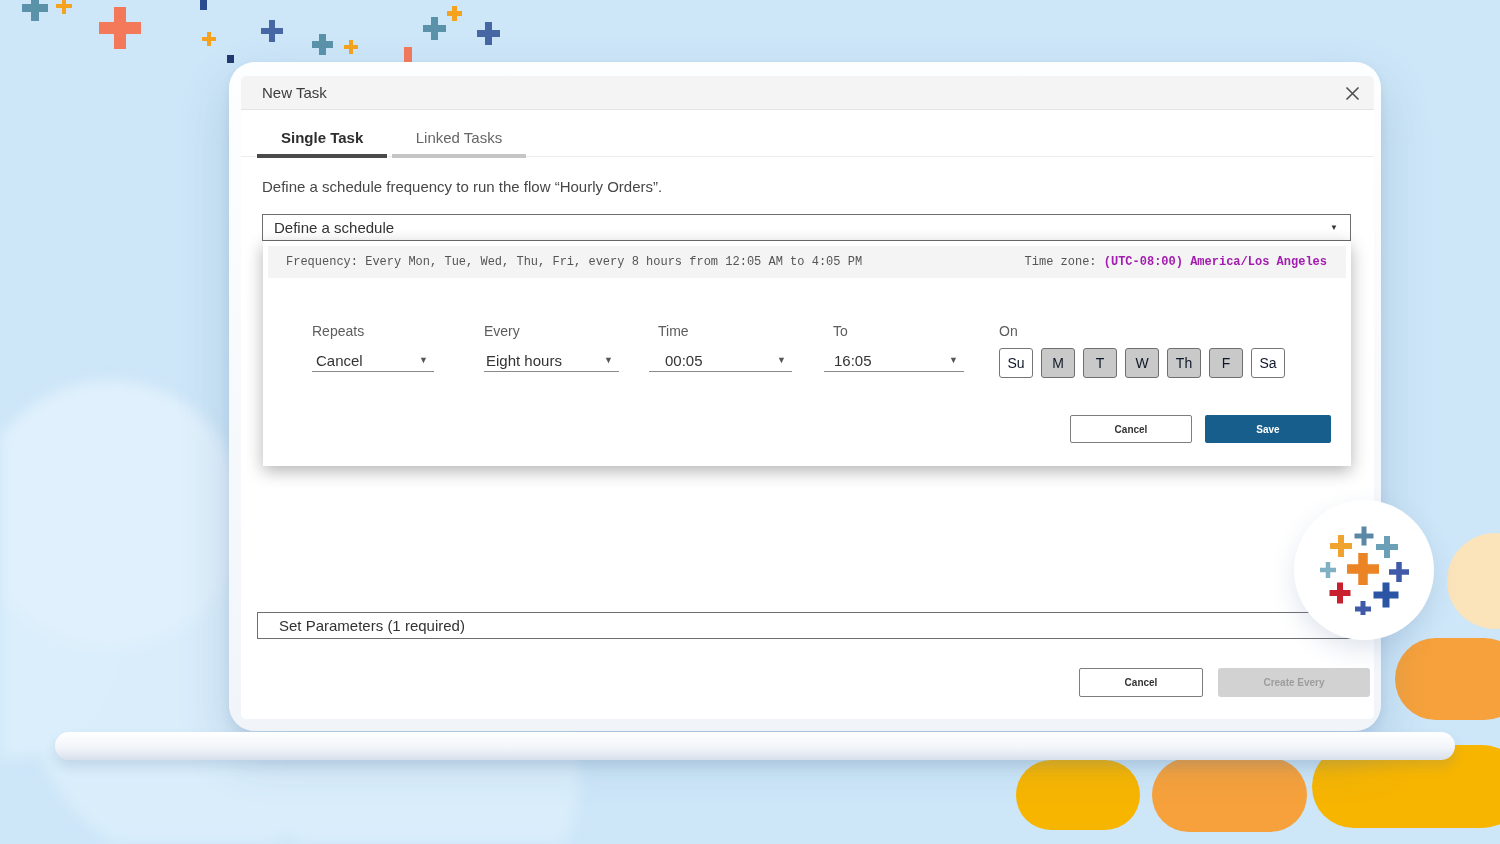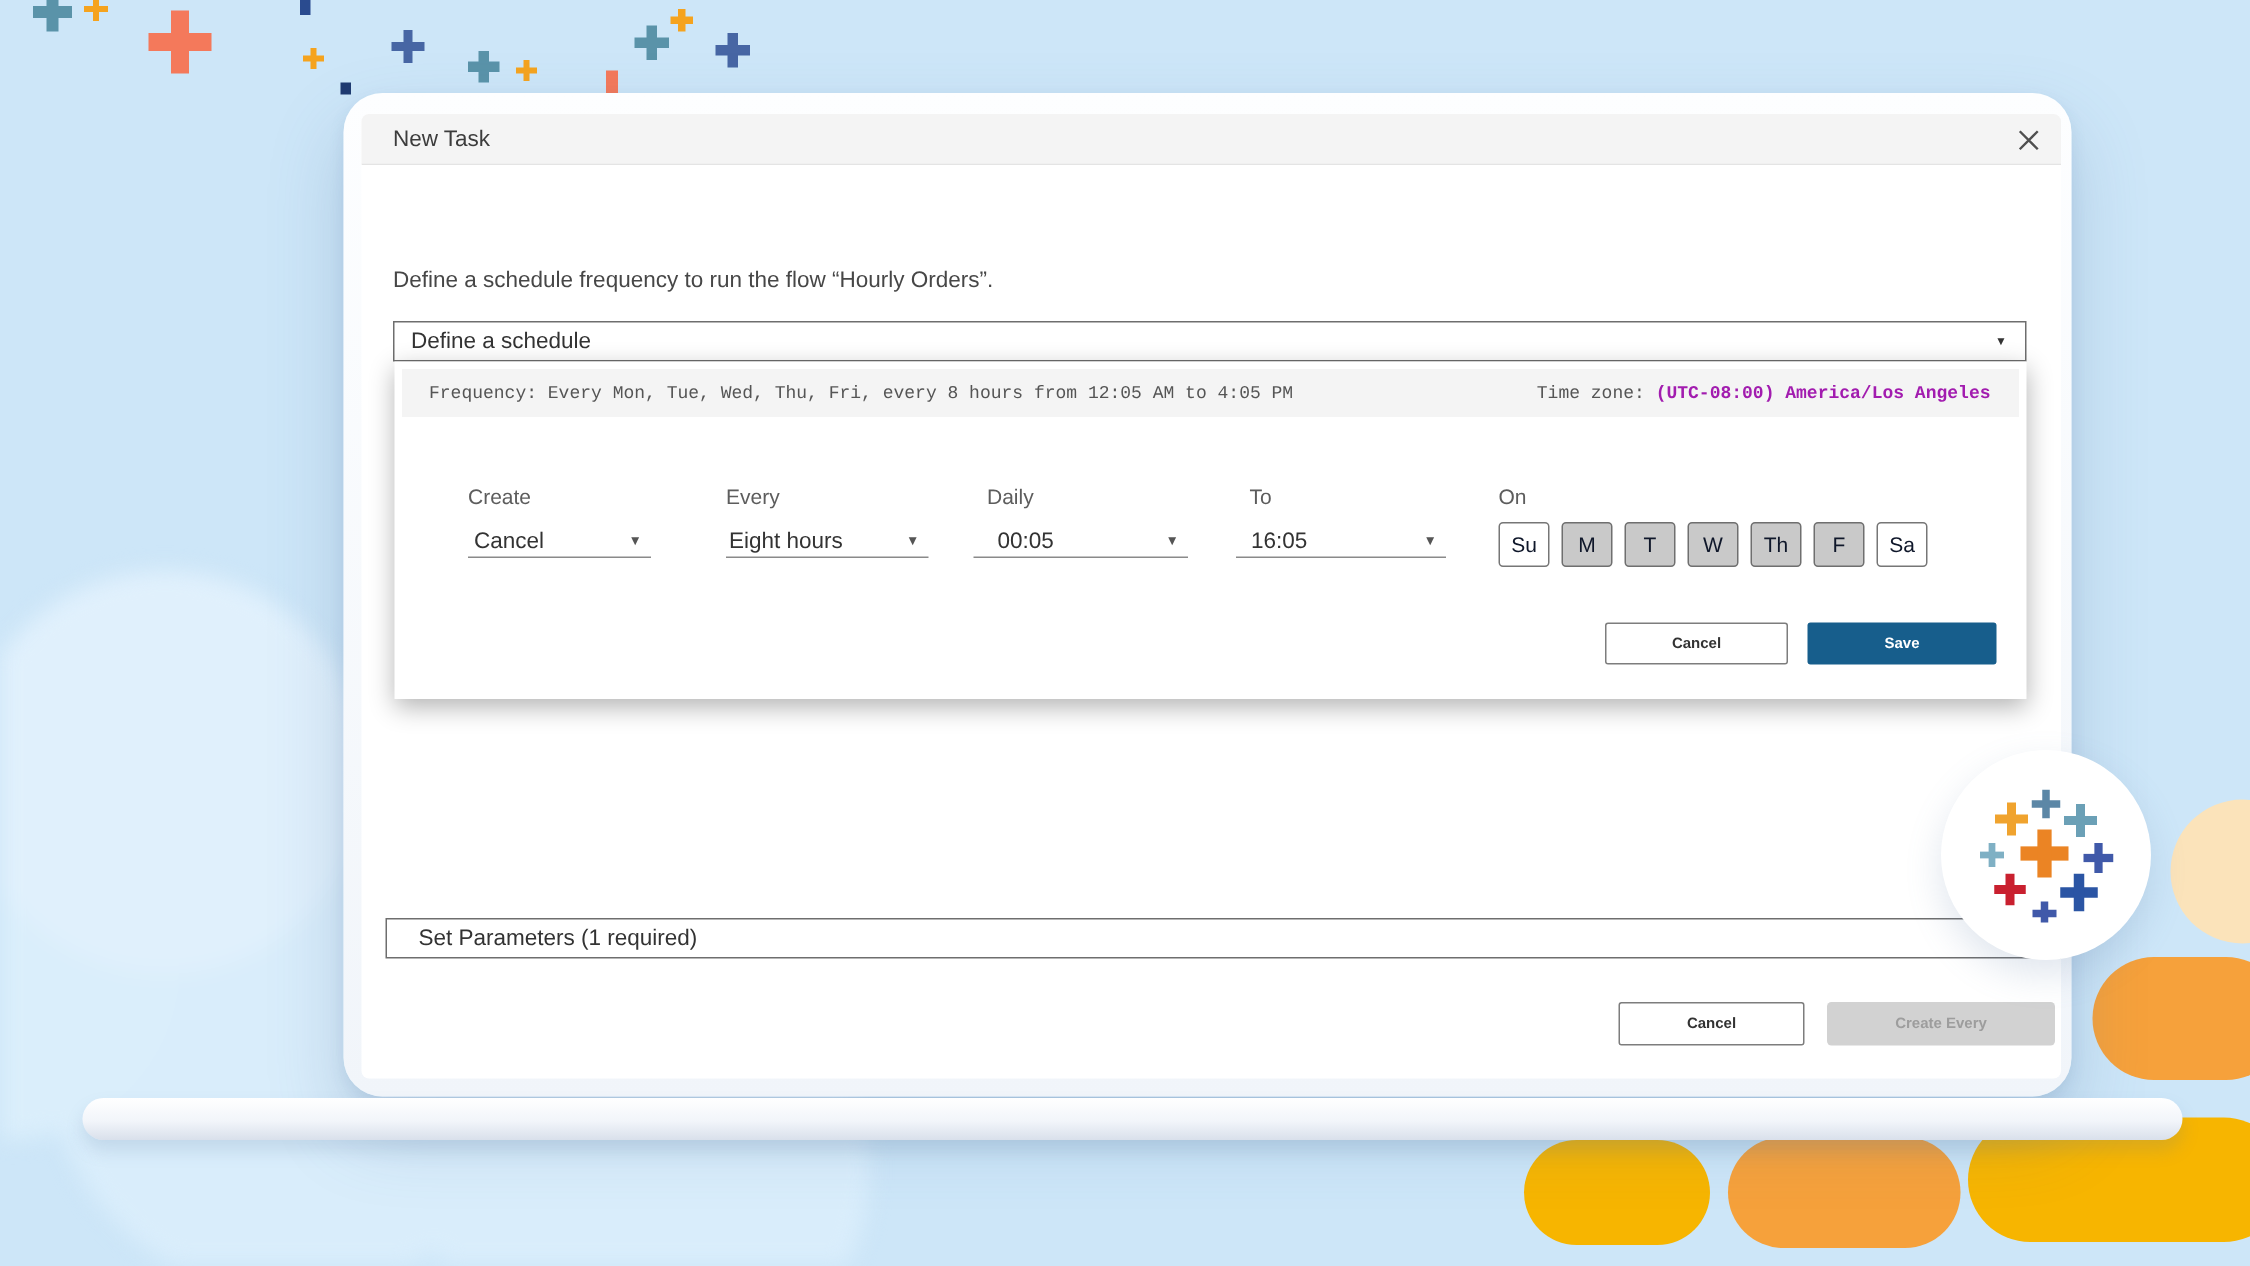"Single Task Linked Tasks" div.tabs { html: none -> <div> <span>Single Task</span> <span>Linked Tasks</span> </div> }
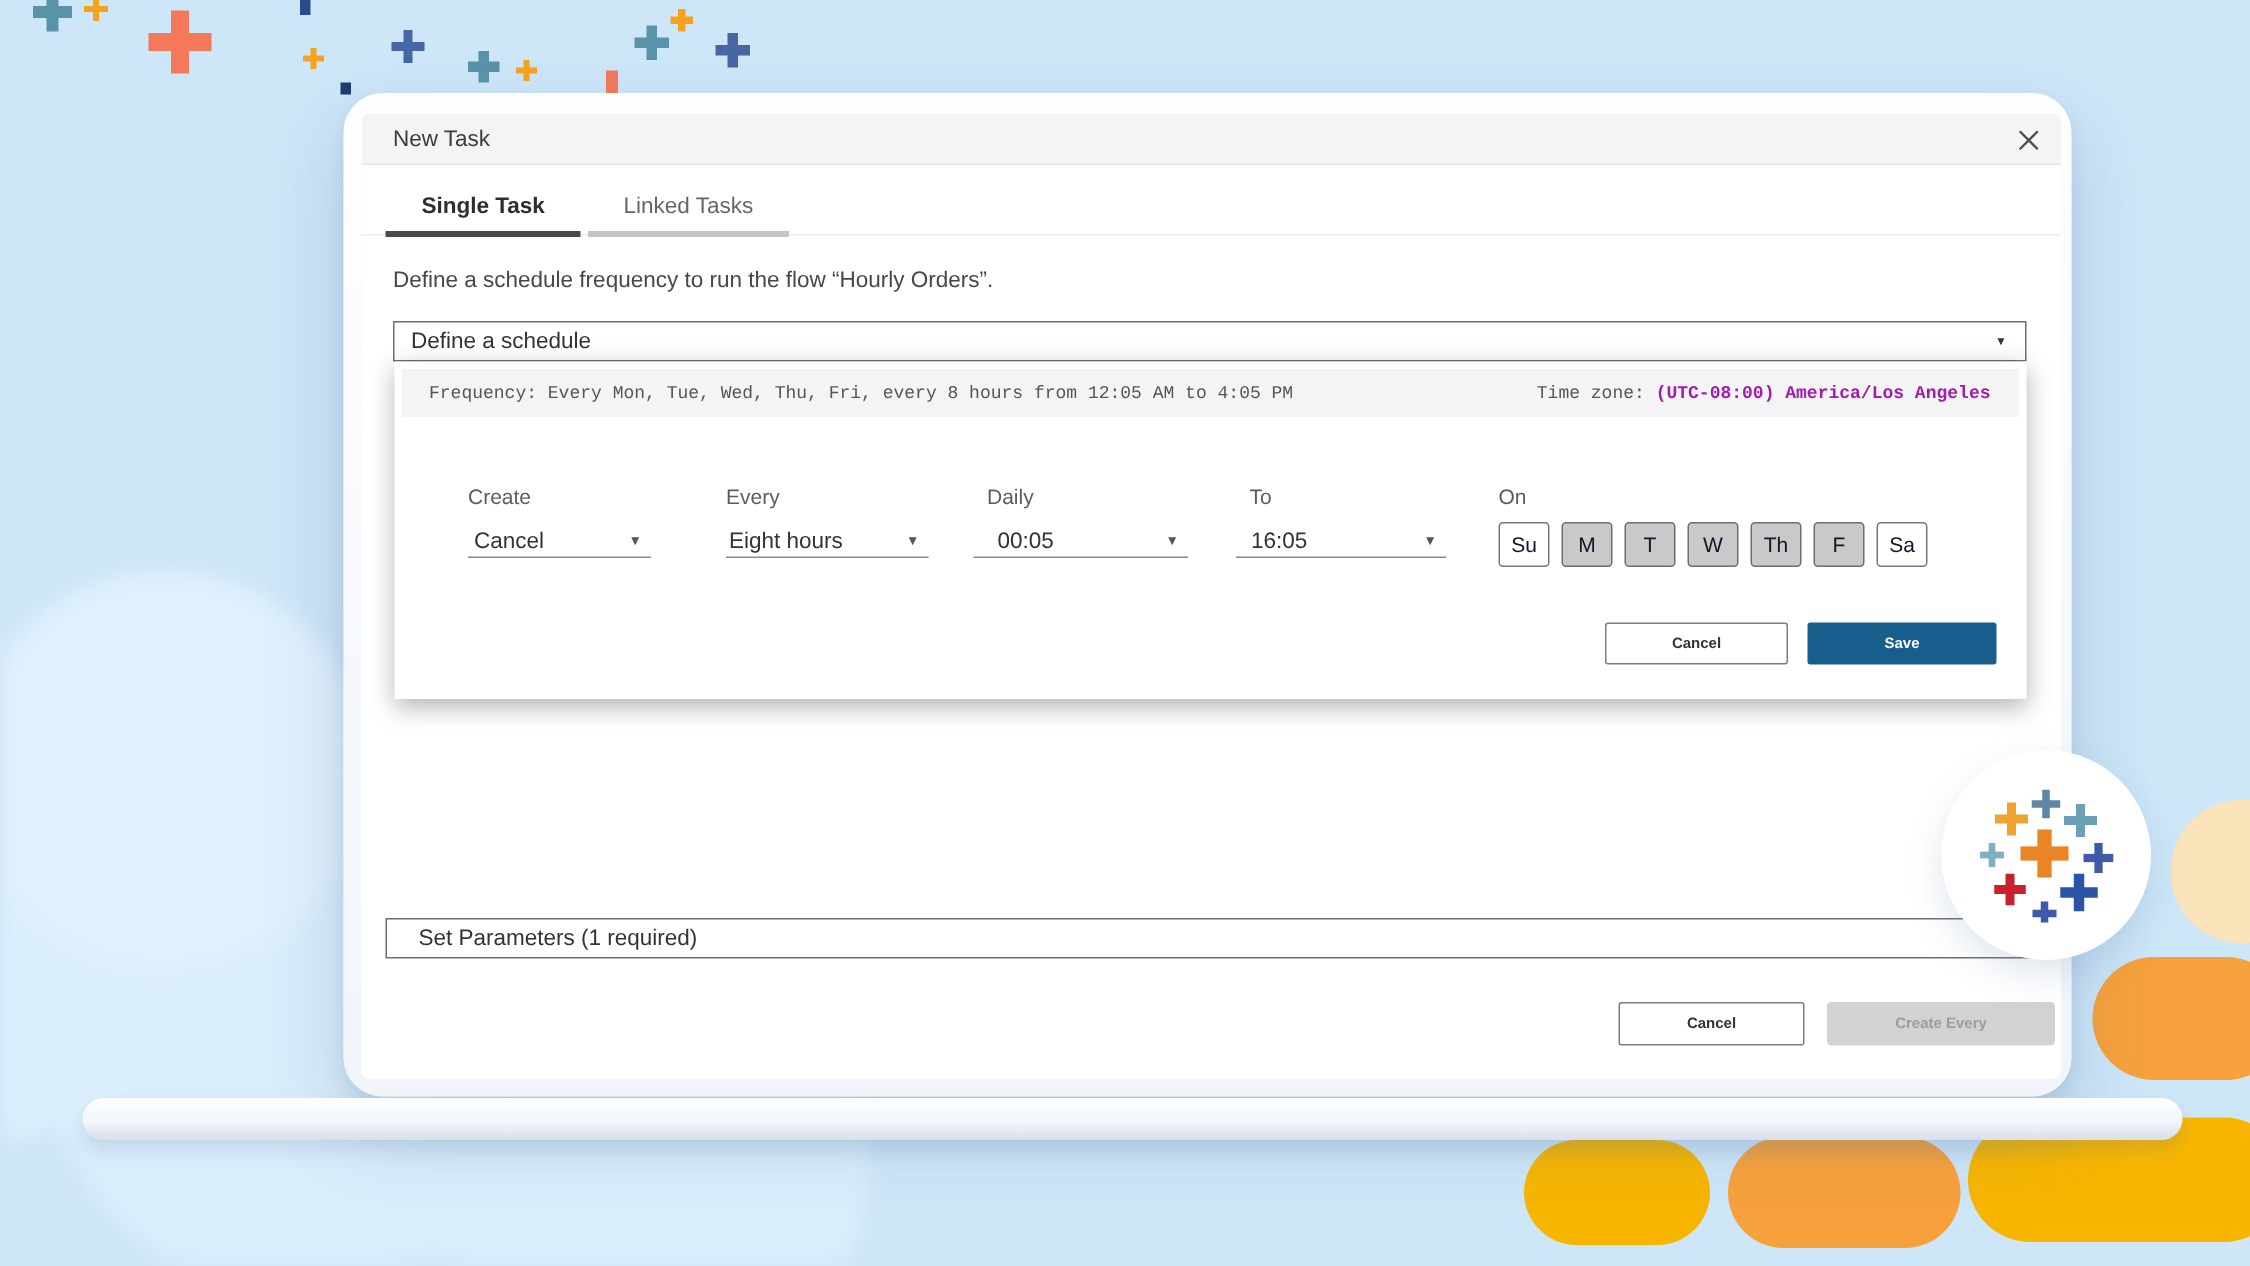"Create" div.flabel { text: Create -> Repeats }
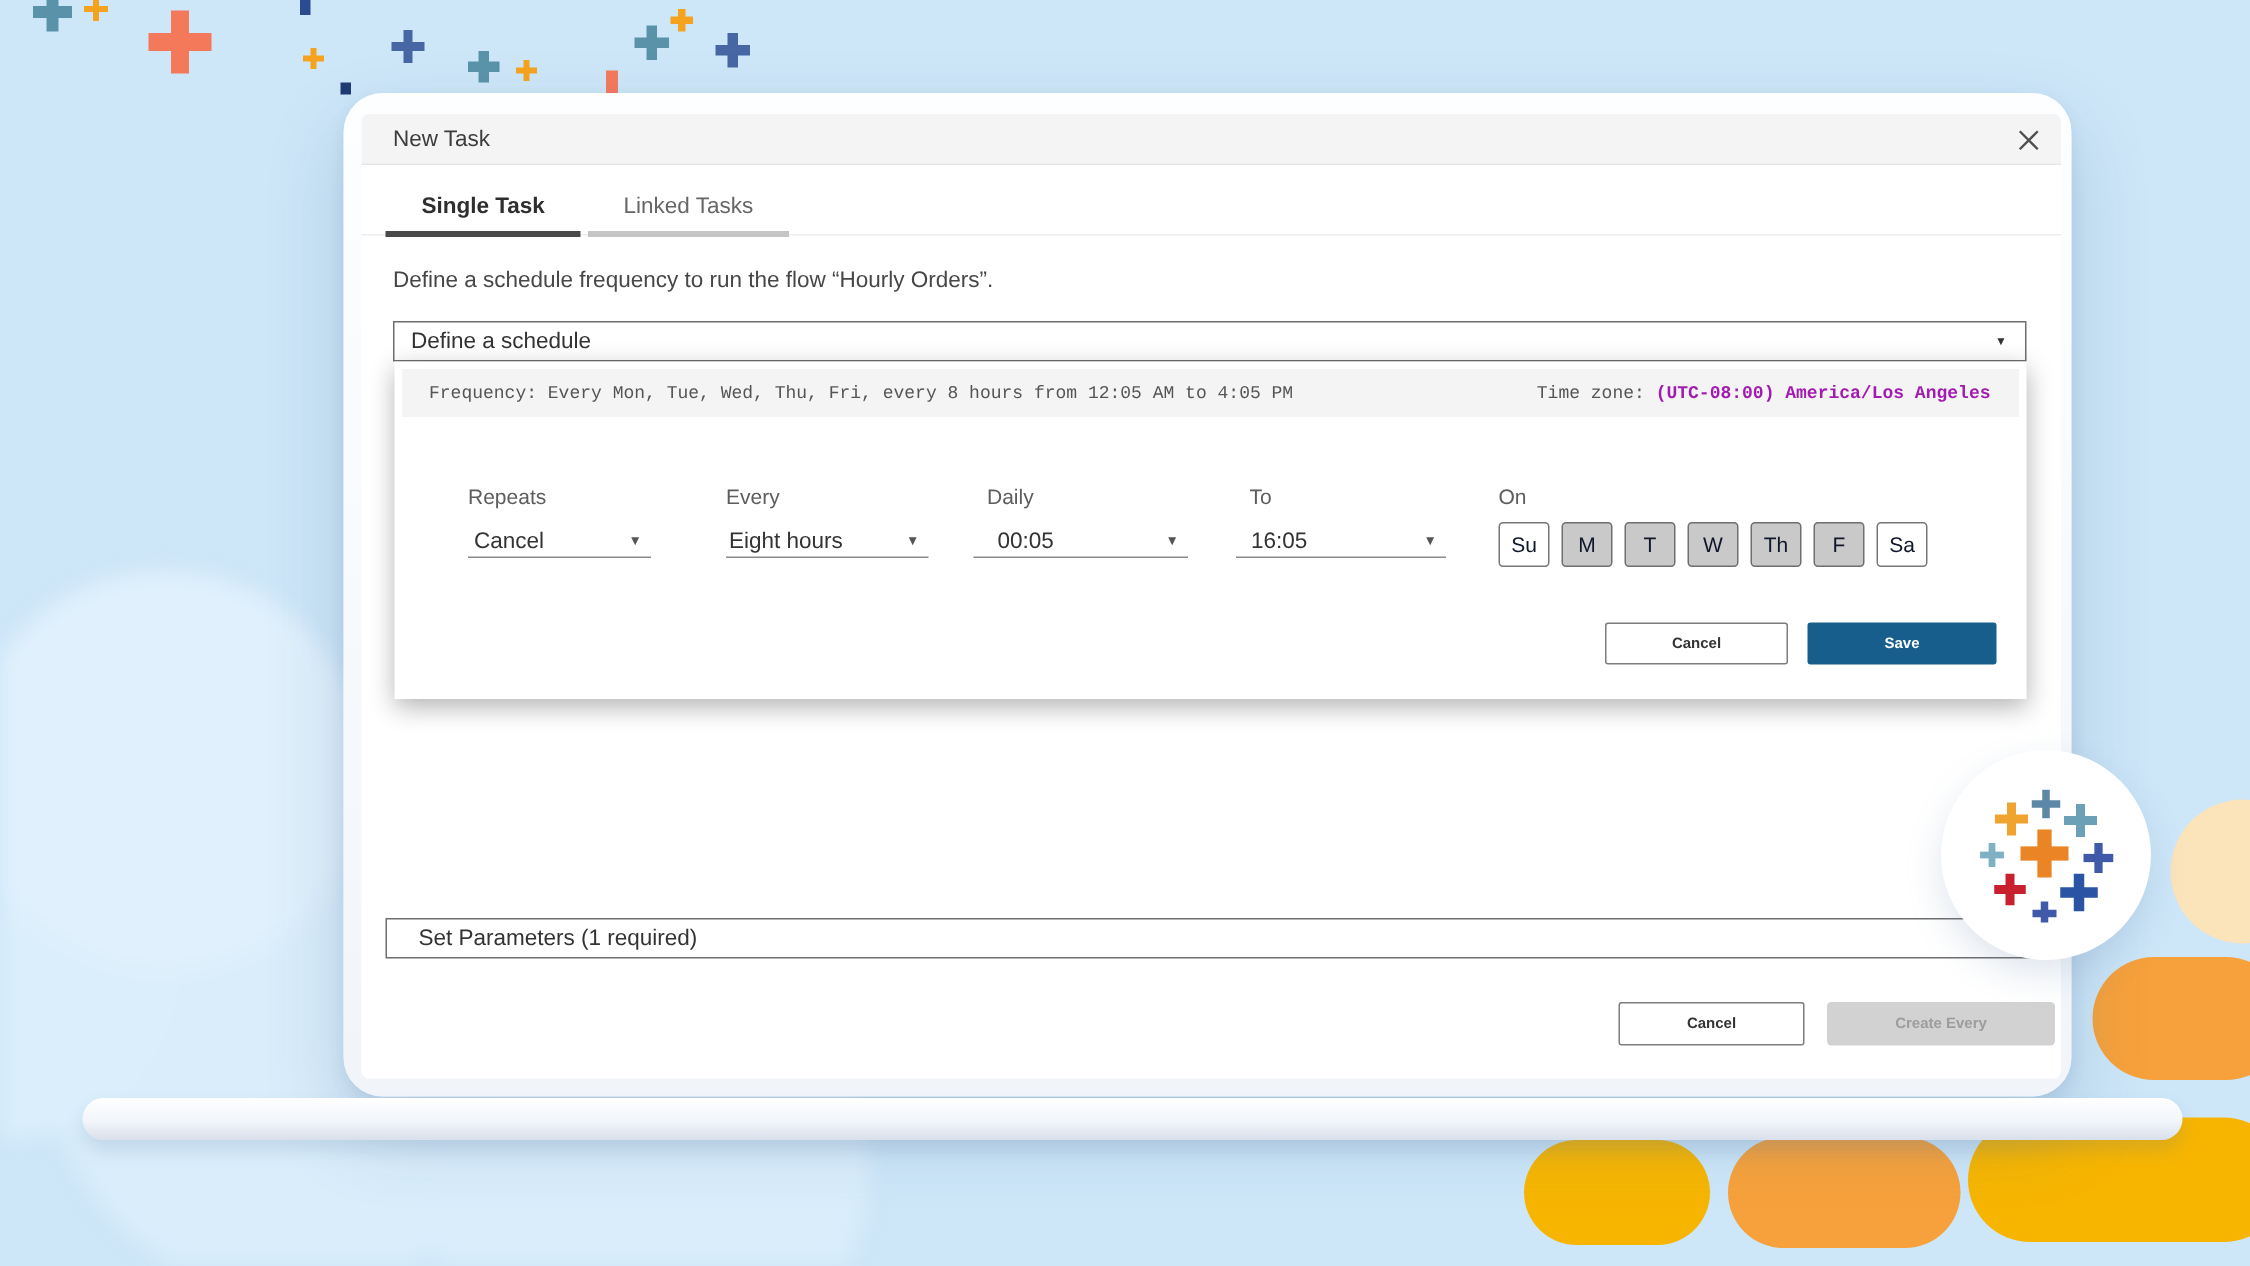"Daily" div.flabel { text: Daily -> Time }
